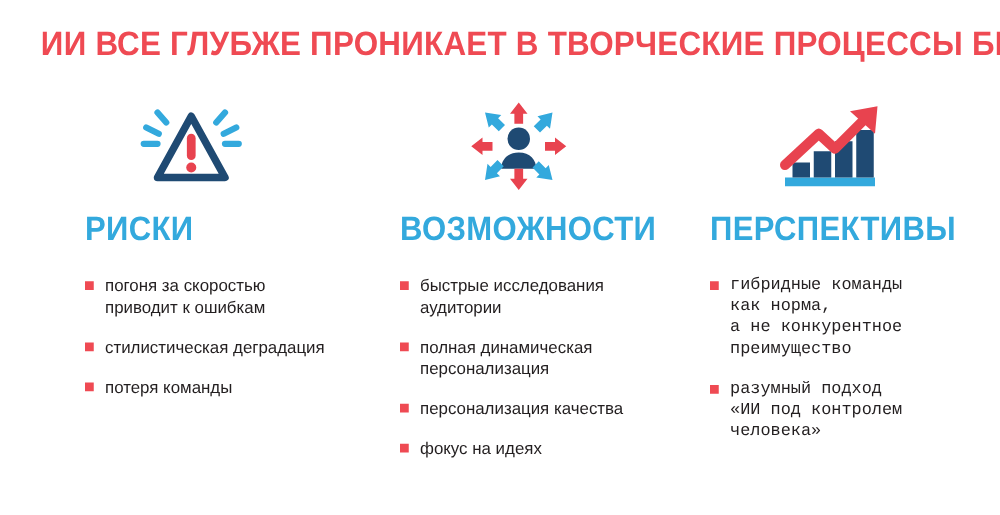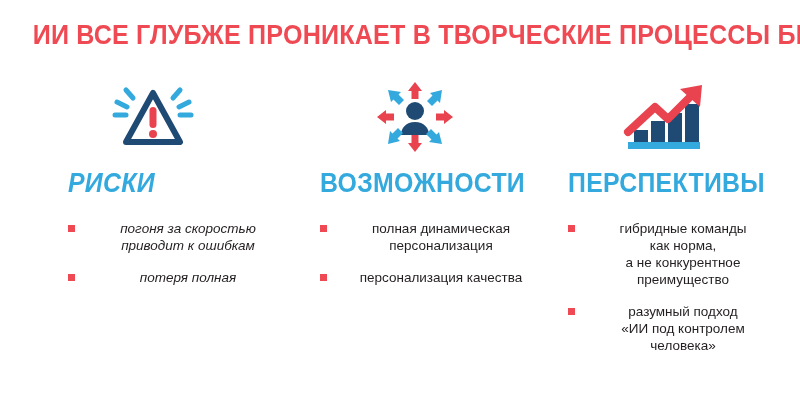"РИСКИ" .col-0 { font-style: italic -> none }
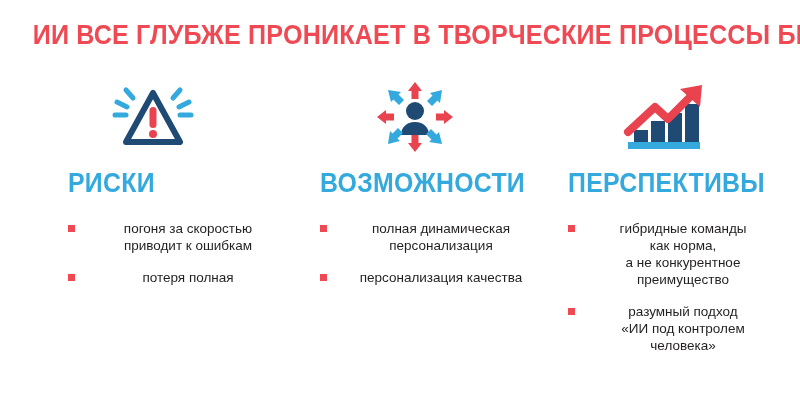"погоня за скоростью" .bullet-list { text-align: center -> none }
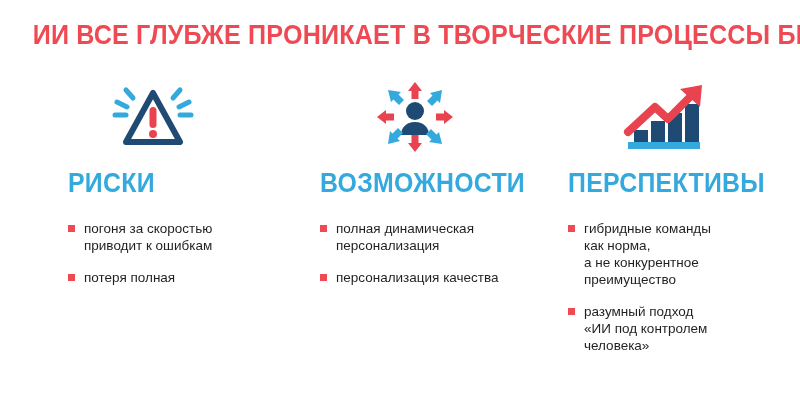"быстрые исследования" li.bullet-item { html: none -> <li> <span></span> <span>быстрые исследования аудитории</span> </li> }
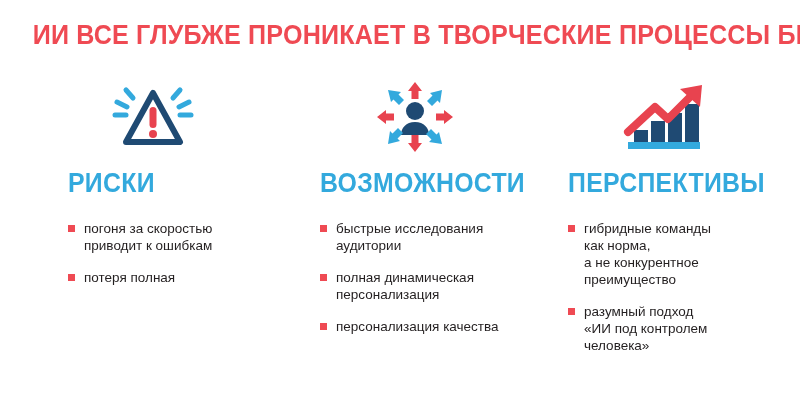"гибридные команды" .col-2 .bullet-list { font-family: none -> Liberation Mono, monospace }
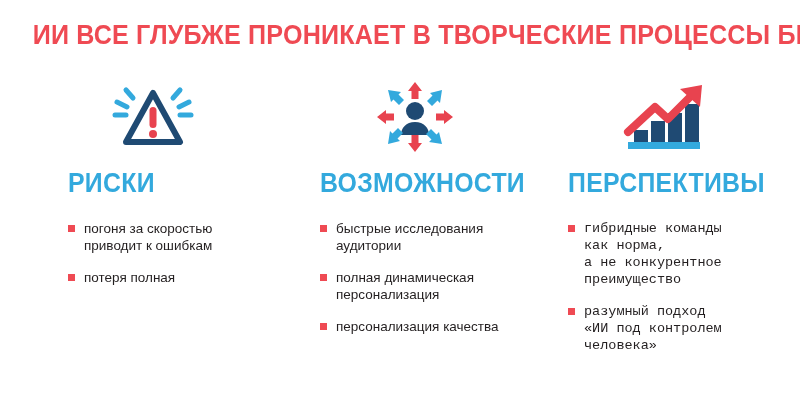"стилистическая деградация" li.bullet-item { html: none -> <li> <span></span> <span>стилистическая деградация</span> </li> }
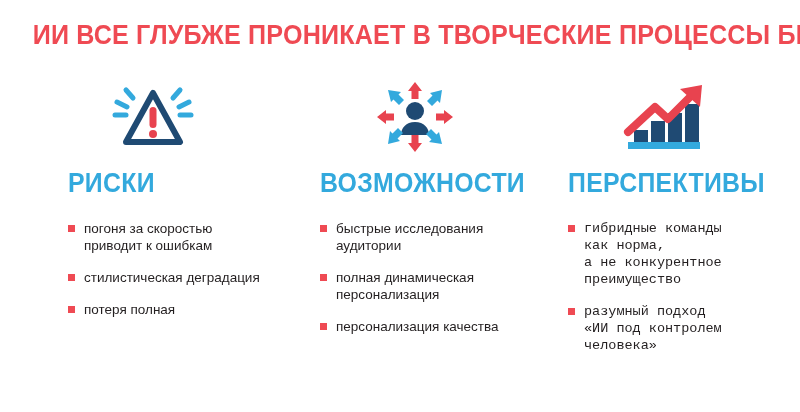"потеря полная" span.bullet-text { text: полная -> команды }
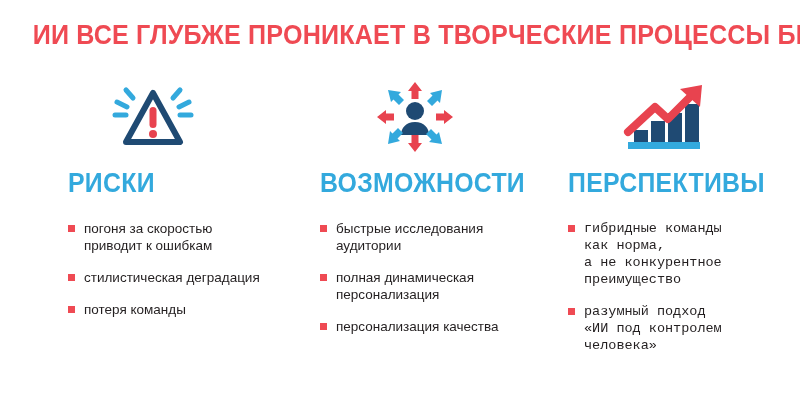"фокус на идеях" li.bullet-item { html: none -> <li> <span></span> <span>фокус на идеях</span> </li> }
